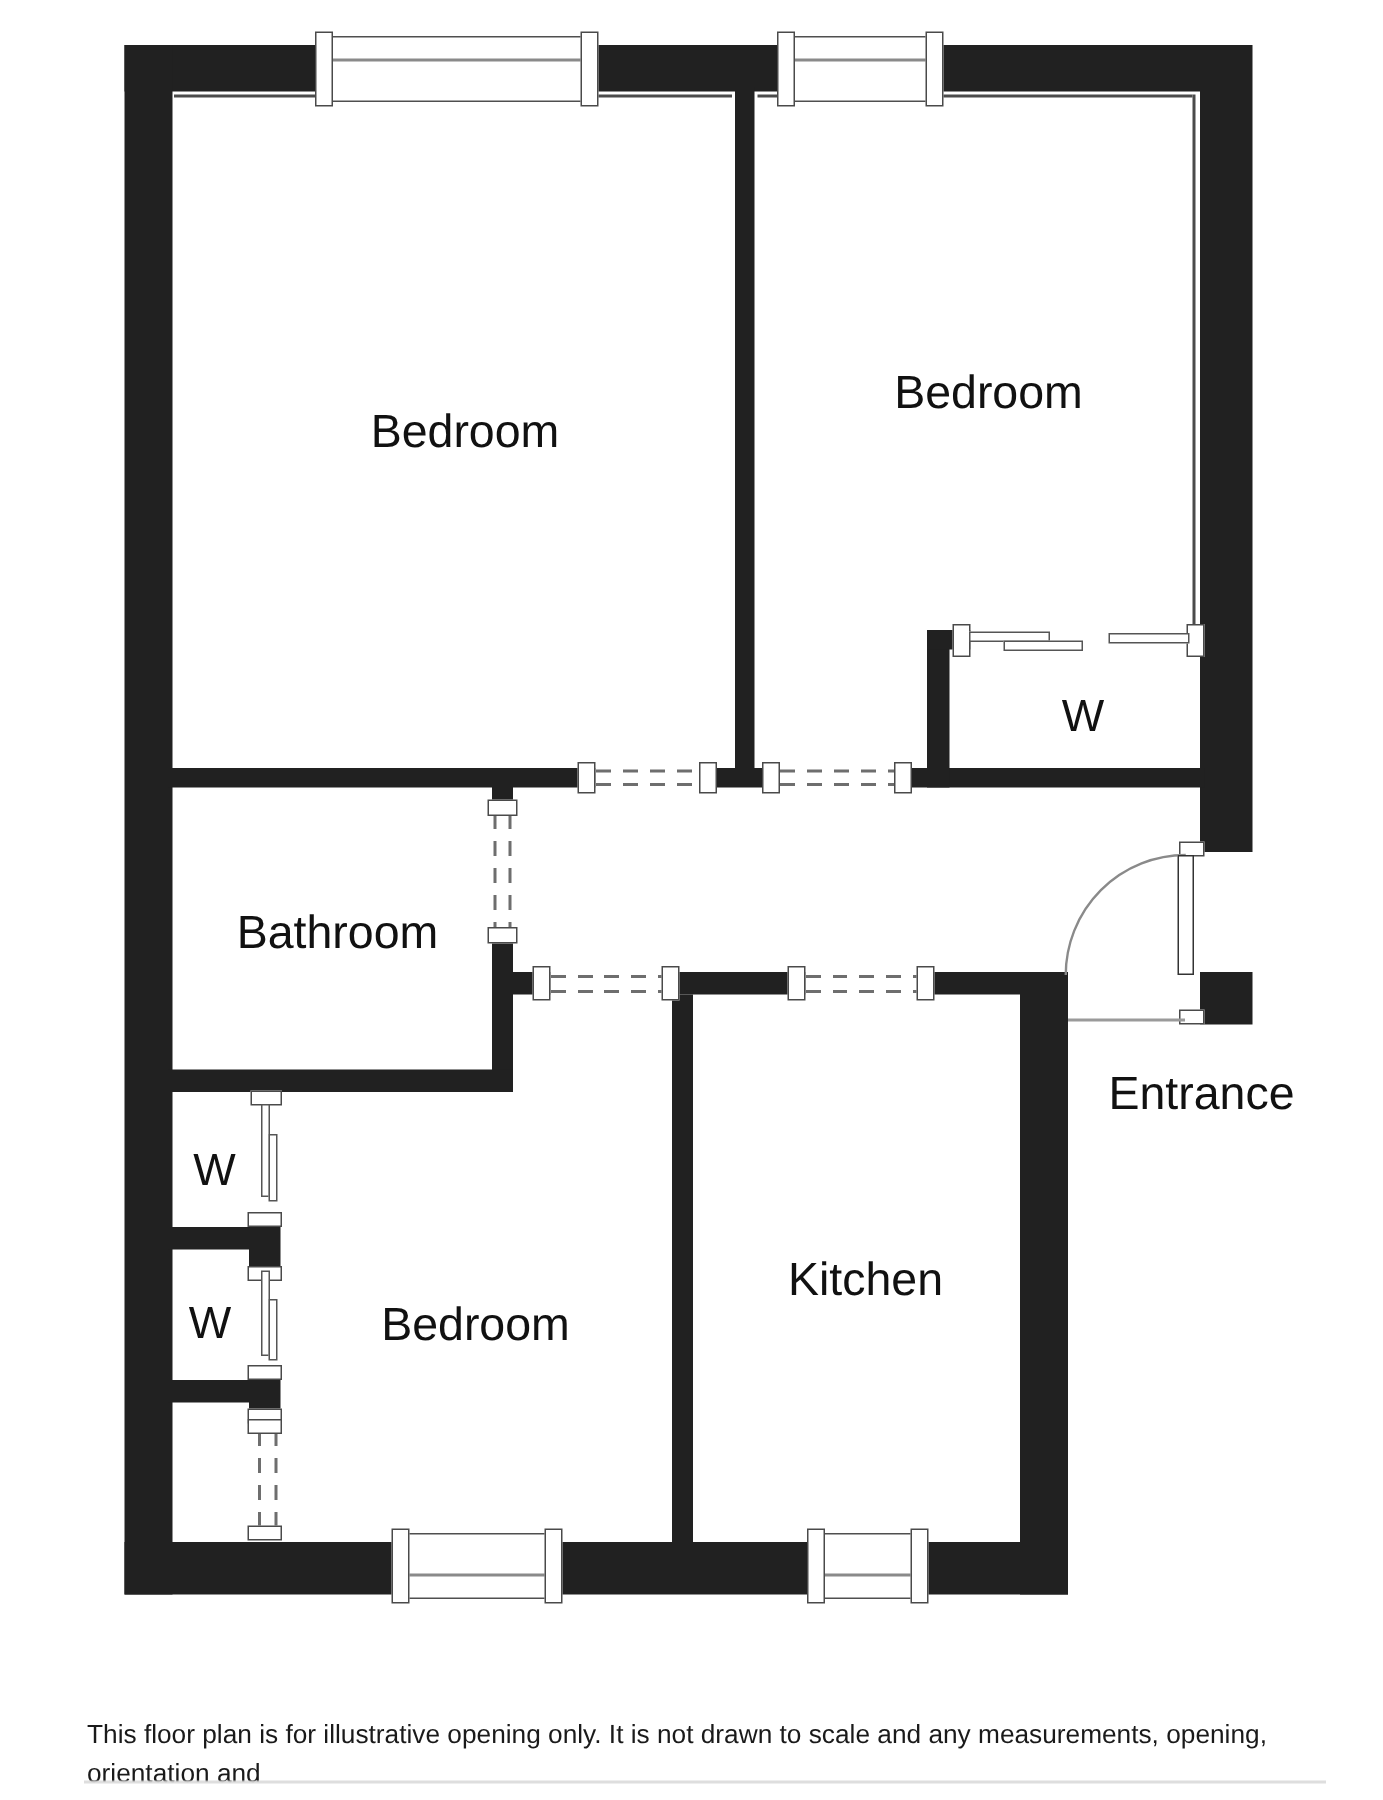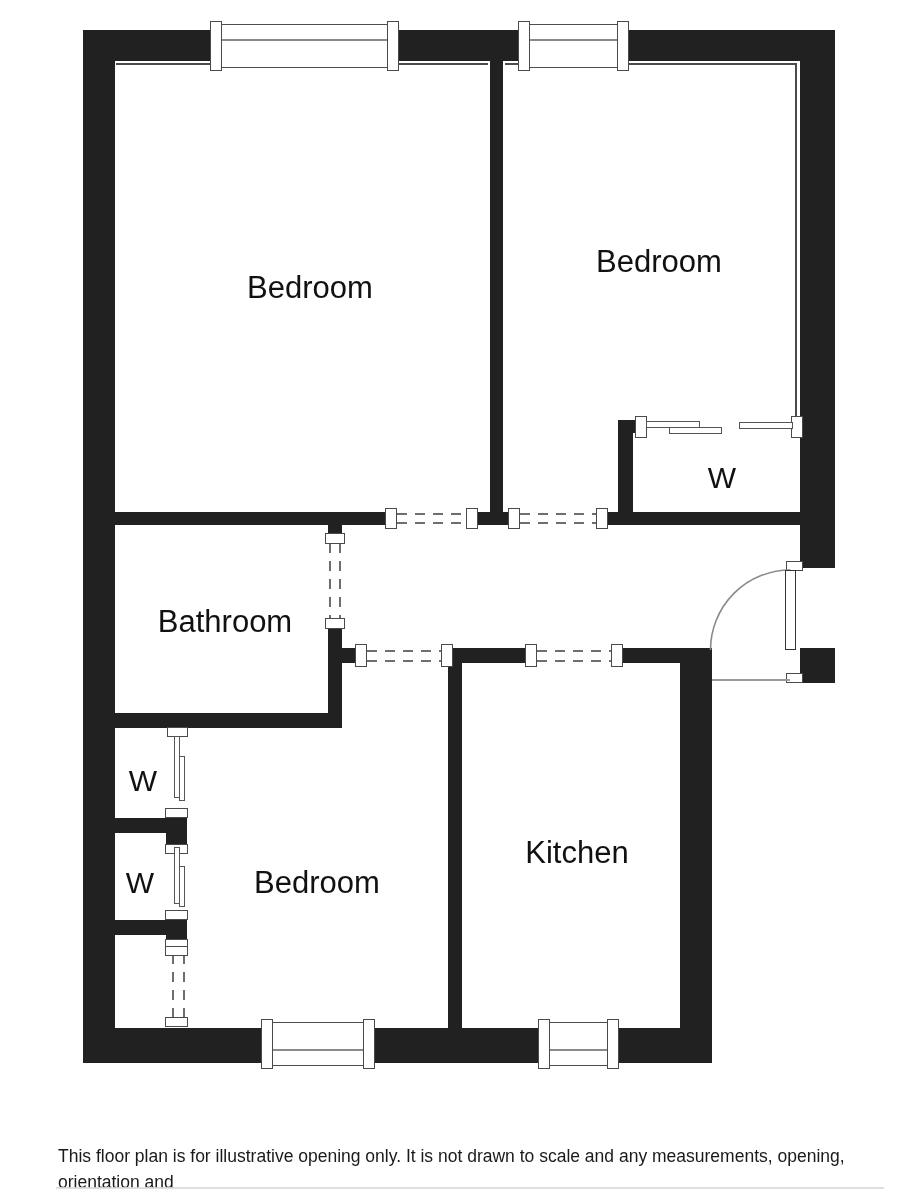"Entrance" div.label { html: none -> <div>Entrance</div> }
